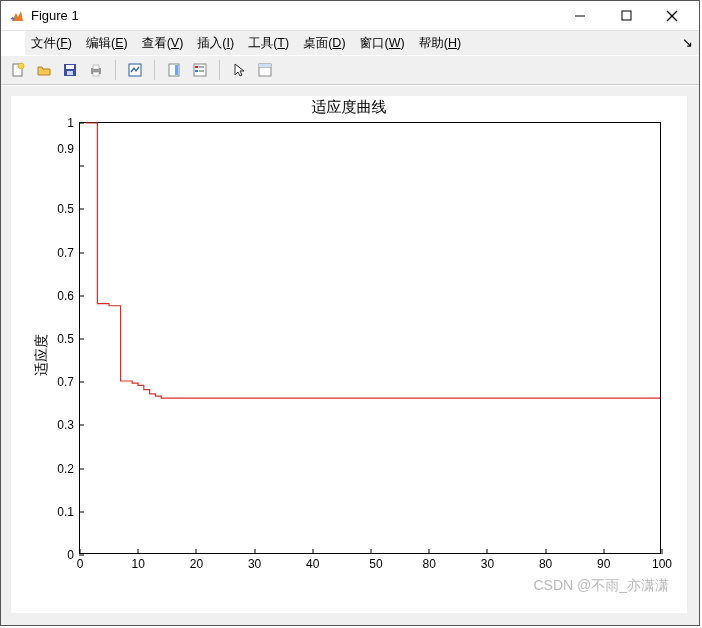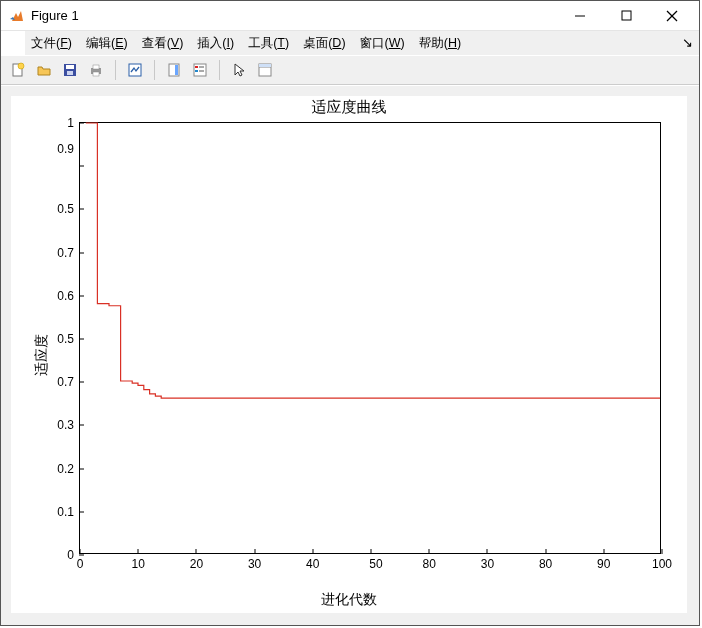"CSDN @不雨_亦潇潇" div.watermark { html: none -> <div>CSDN @不雨_亦潇潇</div> }
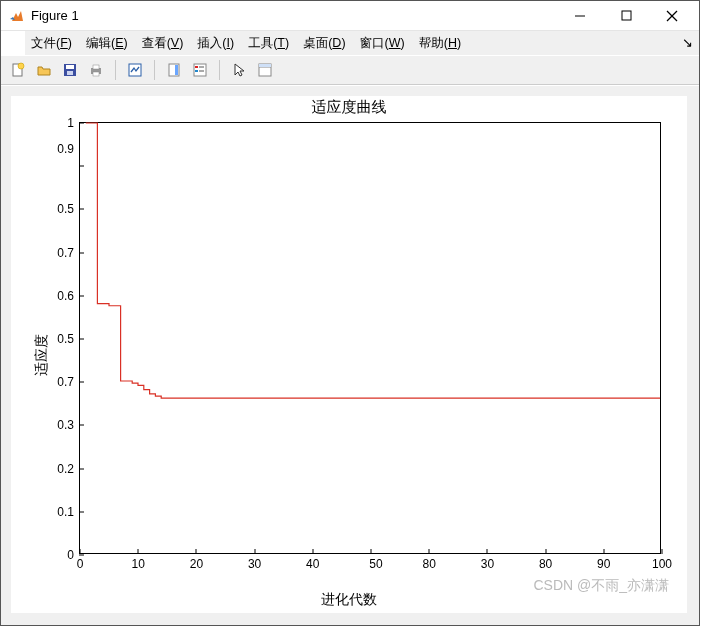"进化代数" div.xlabel { html: <div>进化代数</div> -> none }
